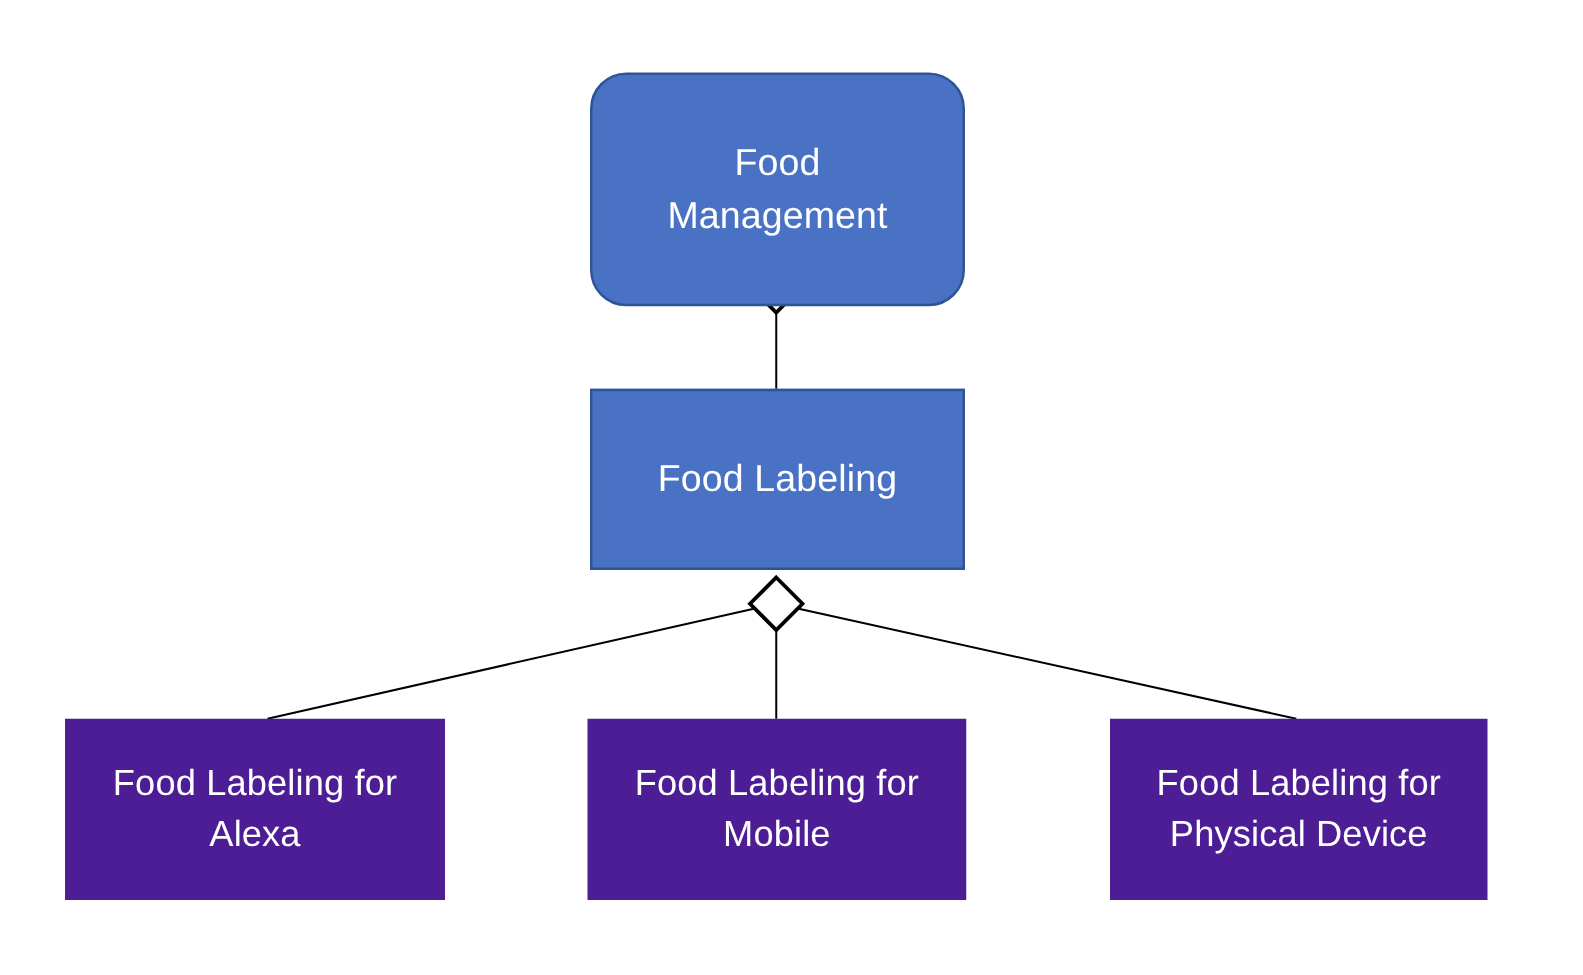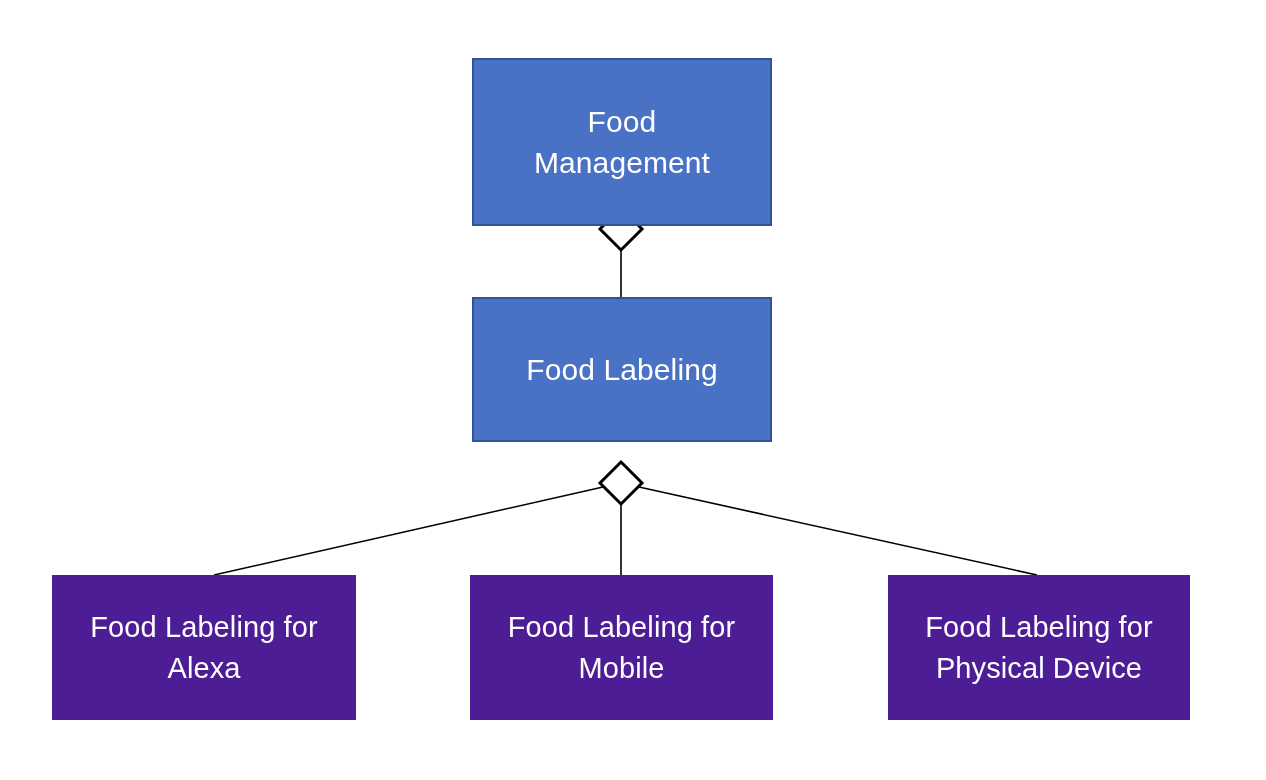"Food" #node-root { border-radius: none -> 29px; height: 168px -> 187px }
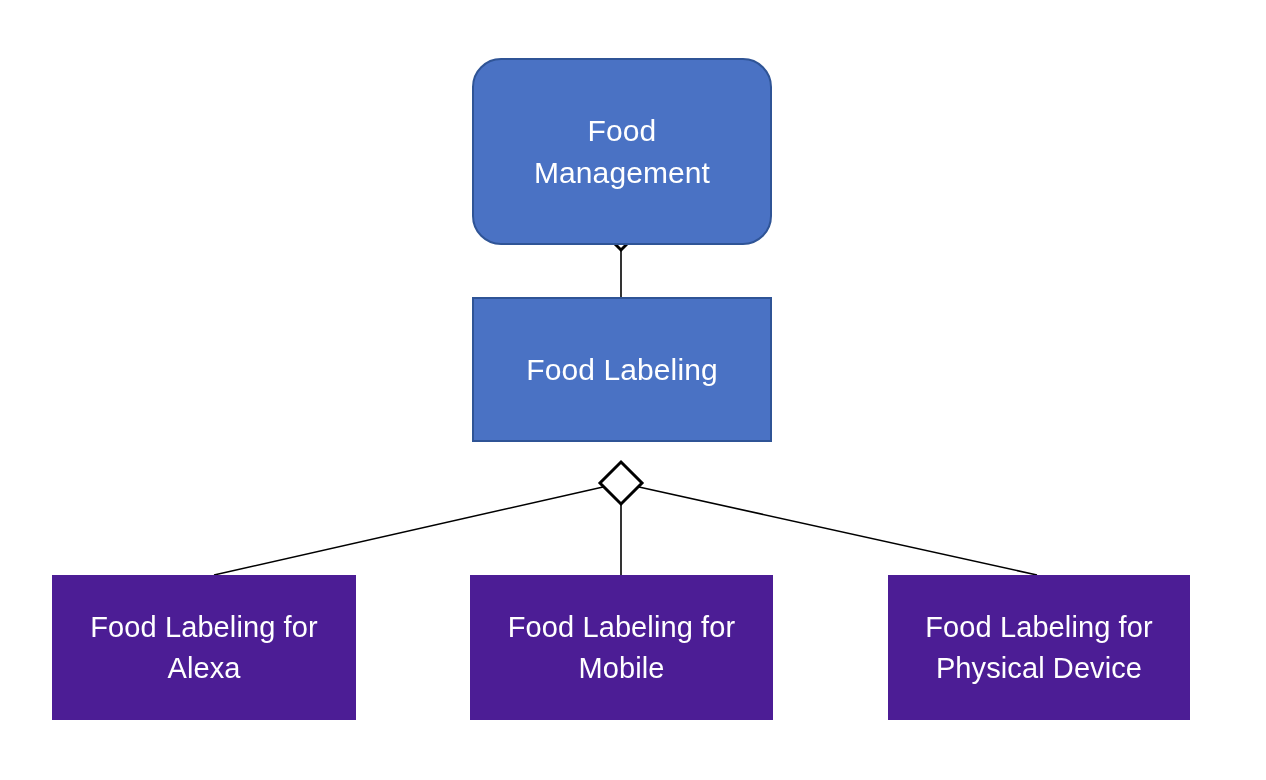"Food Labeling" #node-mid { top: 297px -> 311px }
